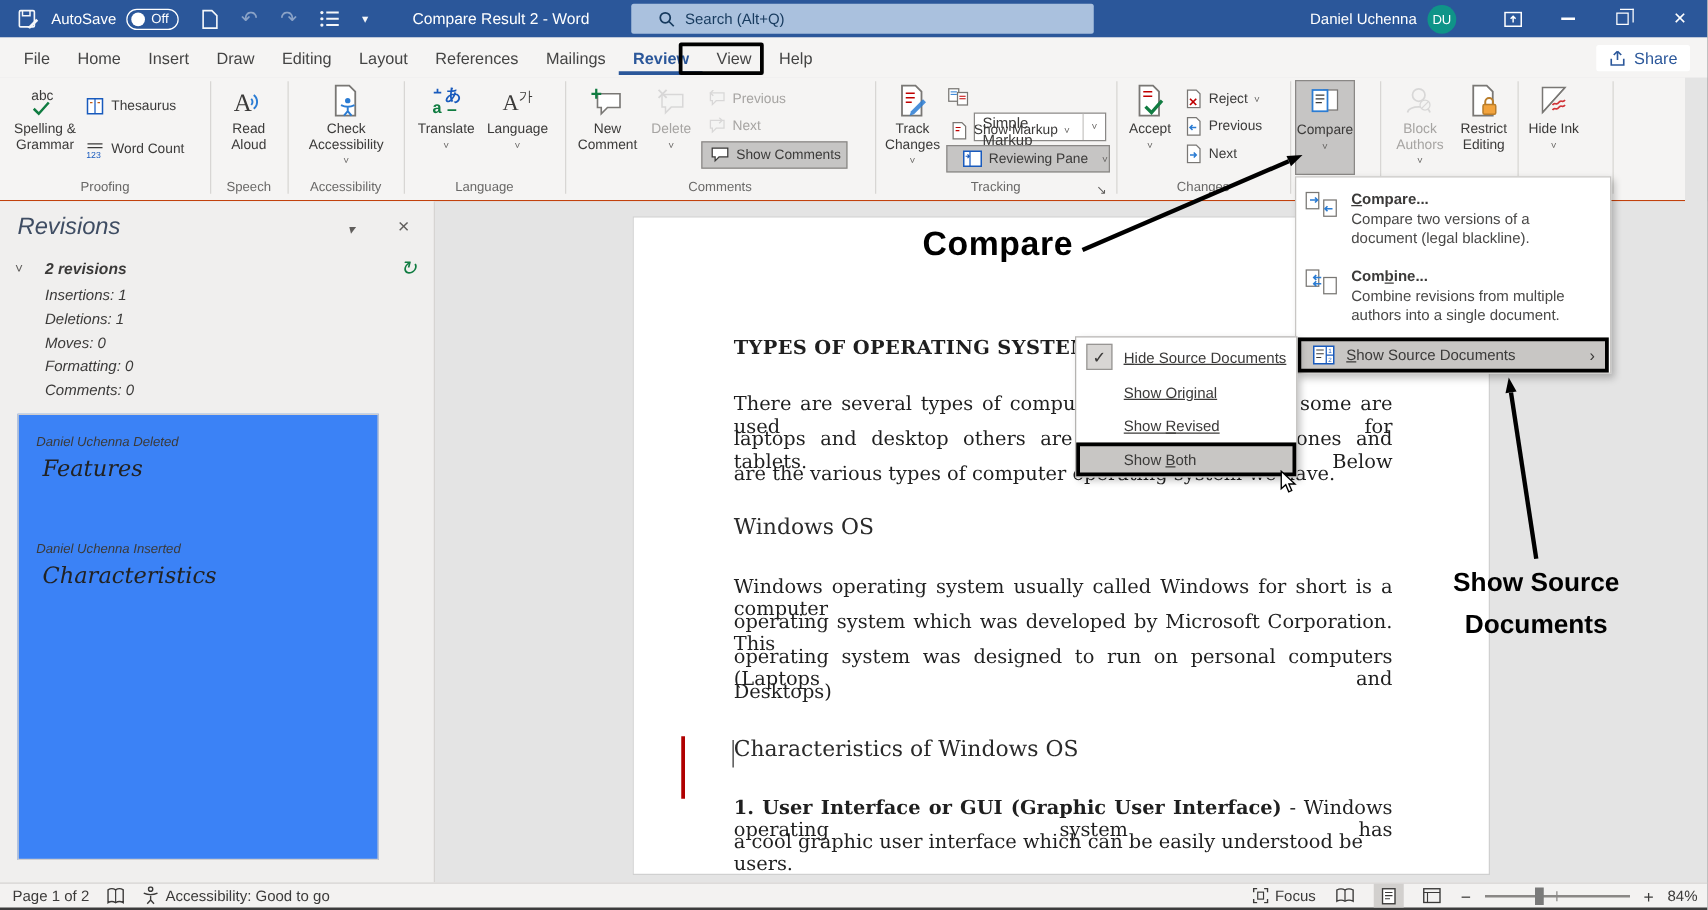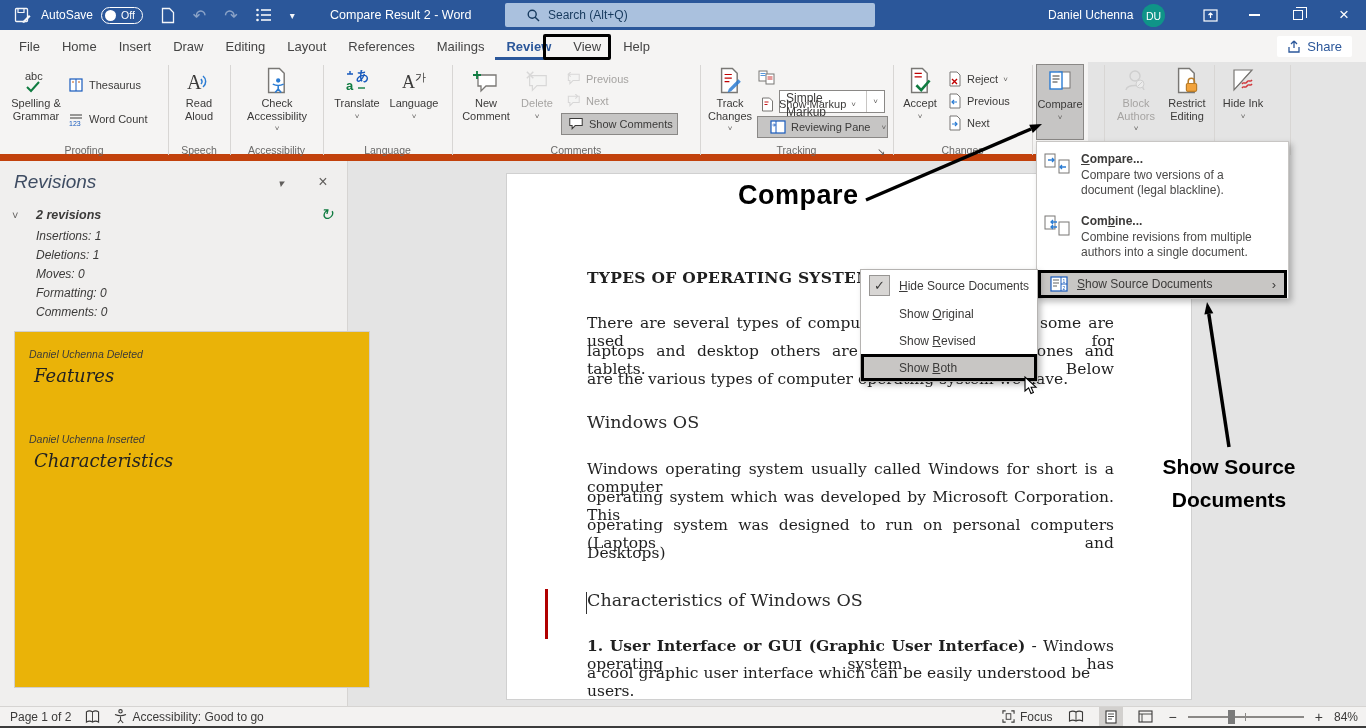"abc" .ribbon { border-bottom: 7px solid #c2410c -> 1px solid #c2410c; width: 1088px -> 1348px }
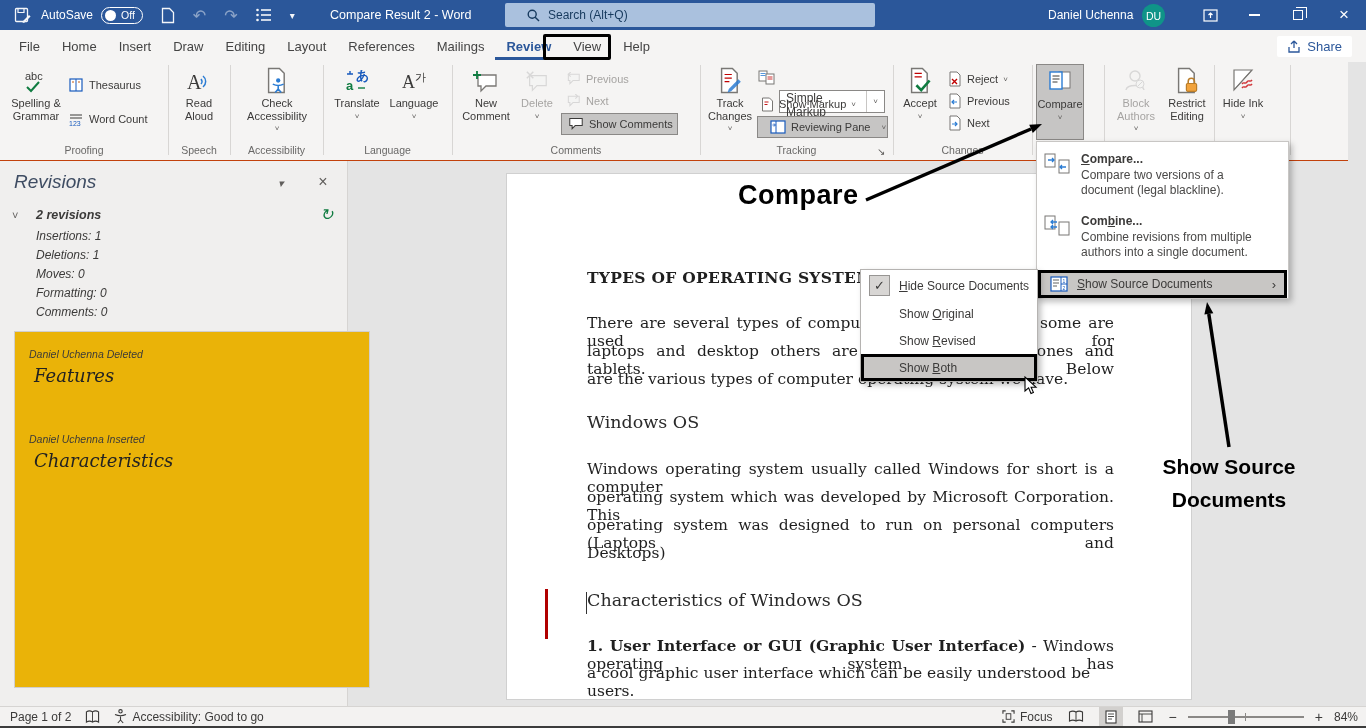"Hide Source Documents" .sitem .txt { text-decoration: none -> underline }
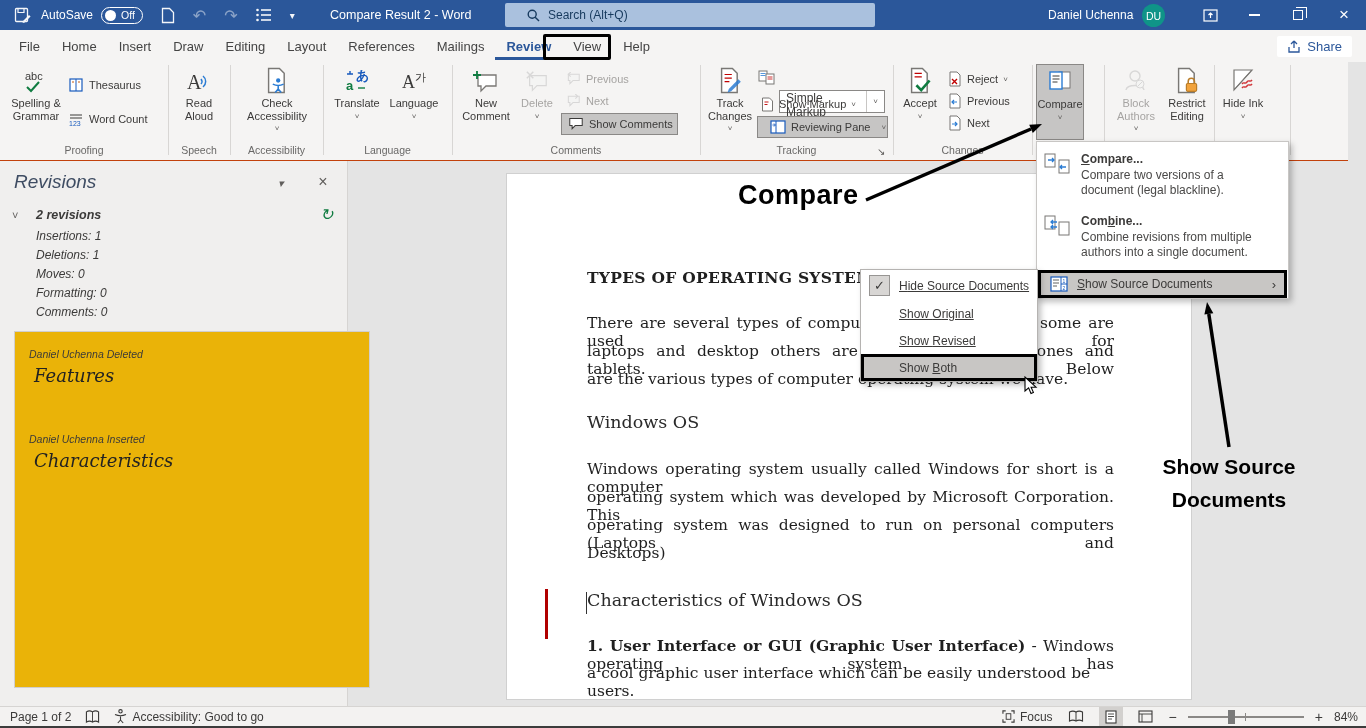"Daniel Uchenna Deleted" .rev-card { background: #eab308 -> #3b82f6; width: 356px -> 289px }
